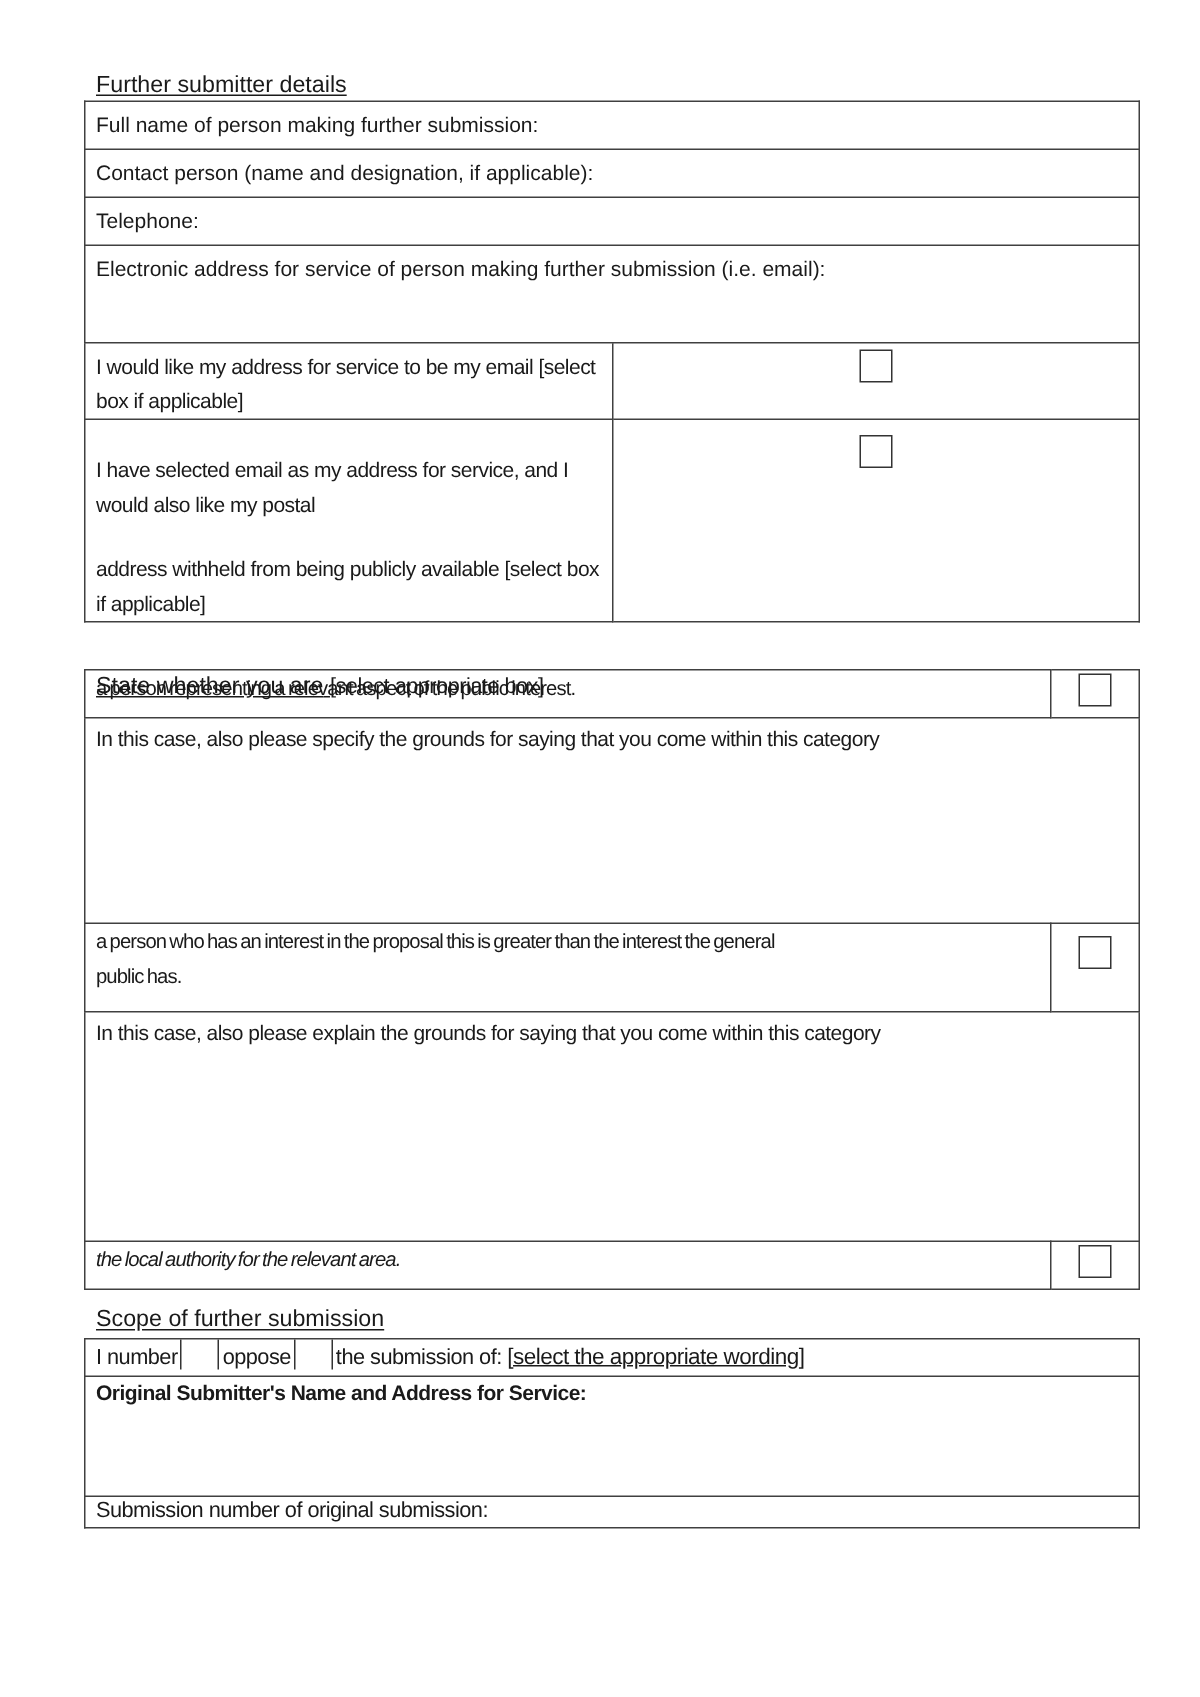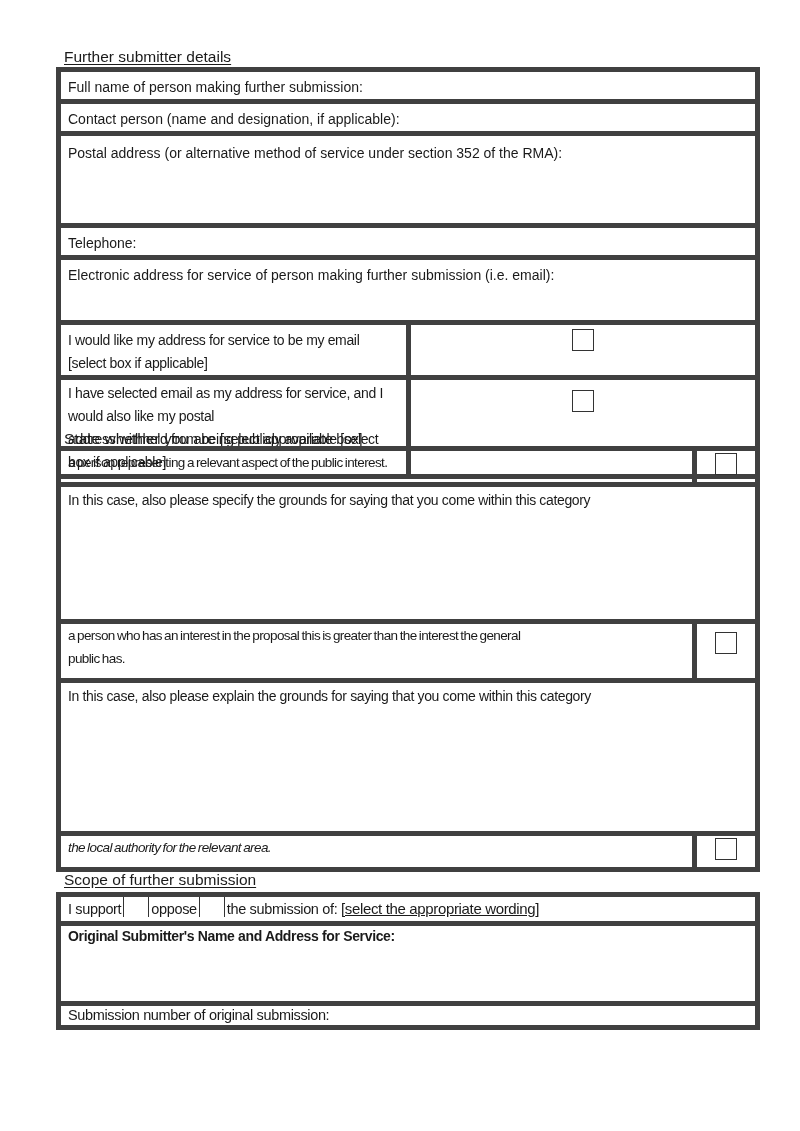"Full name of person making" table.form td { border: 5px solid #404040 -> 1px solid #404040 }
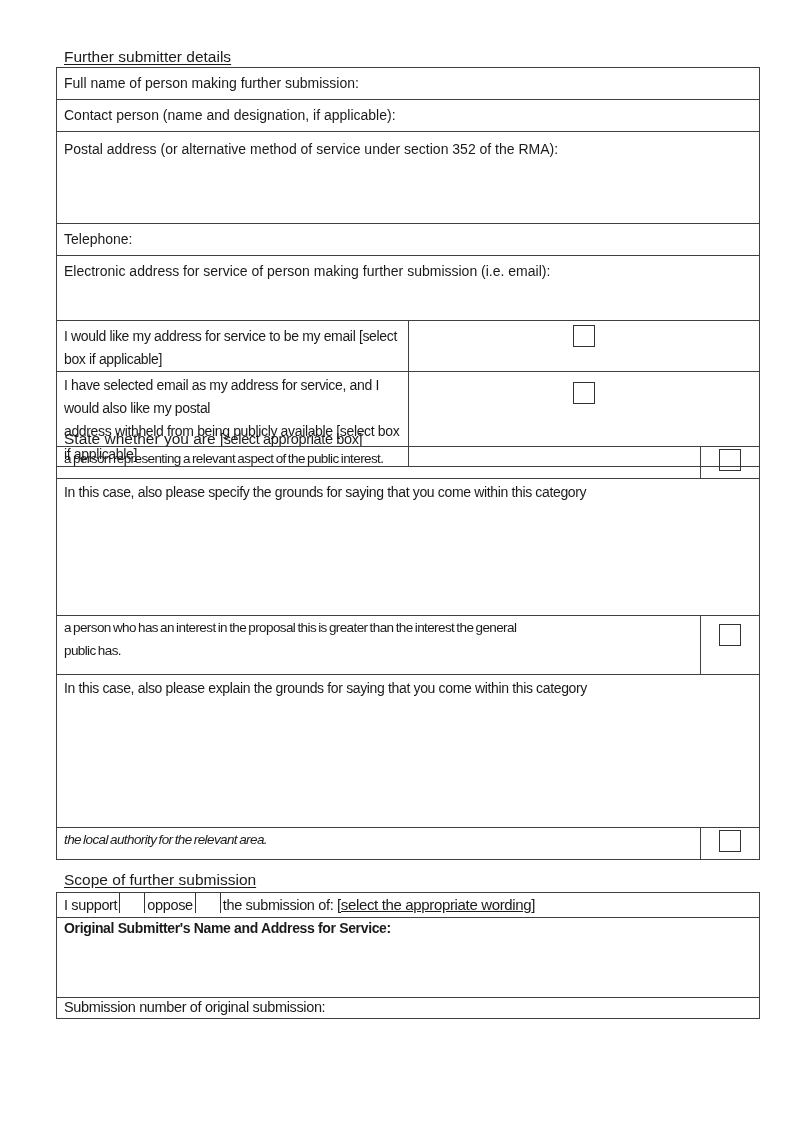"Postal address (or alternative method" tr { html: <tr> <td><span>Postal address (or alternative method of service under section 352 of the RMA):</span></td> </tr> -> none }
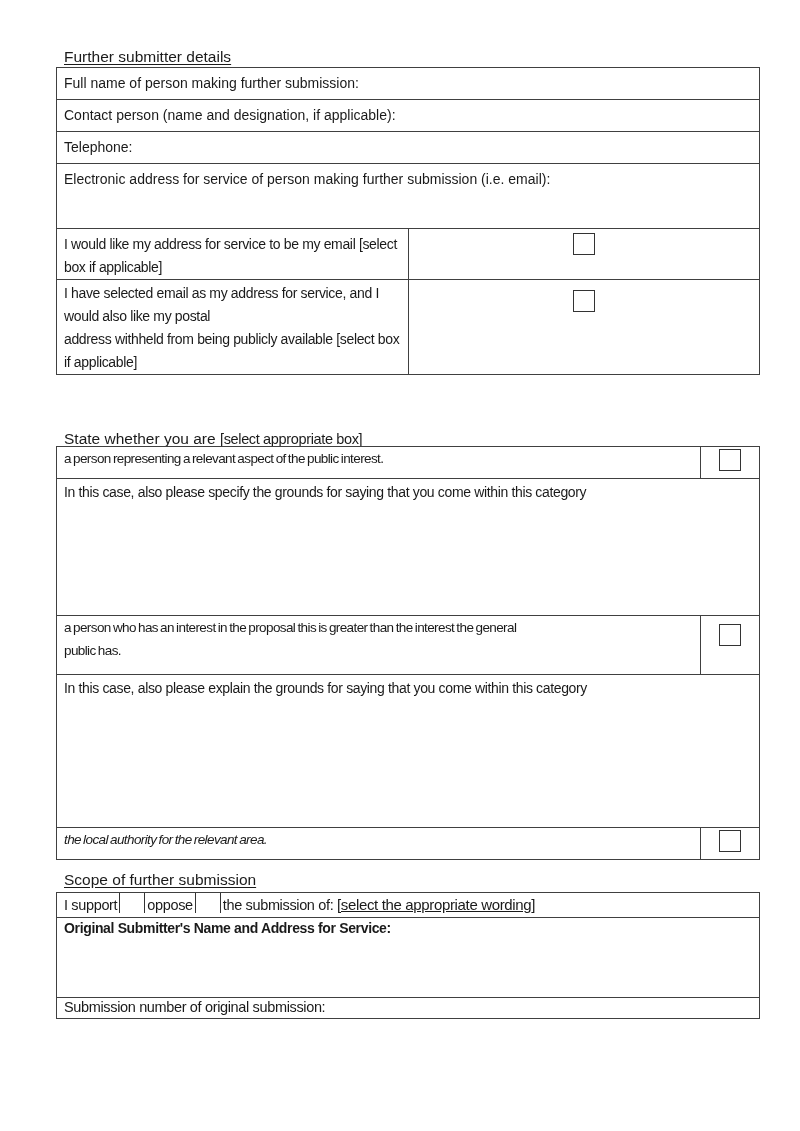"I would like my address" .condensed { margin-top: none -> 20px }
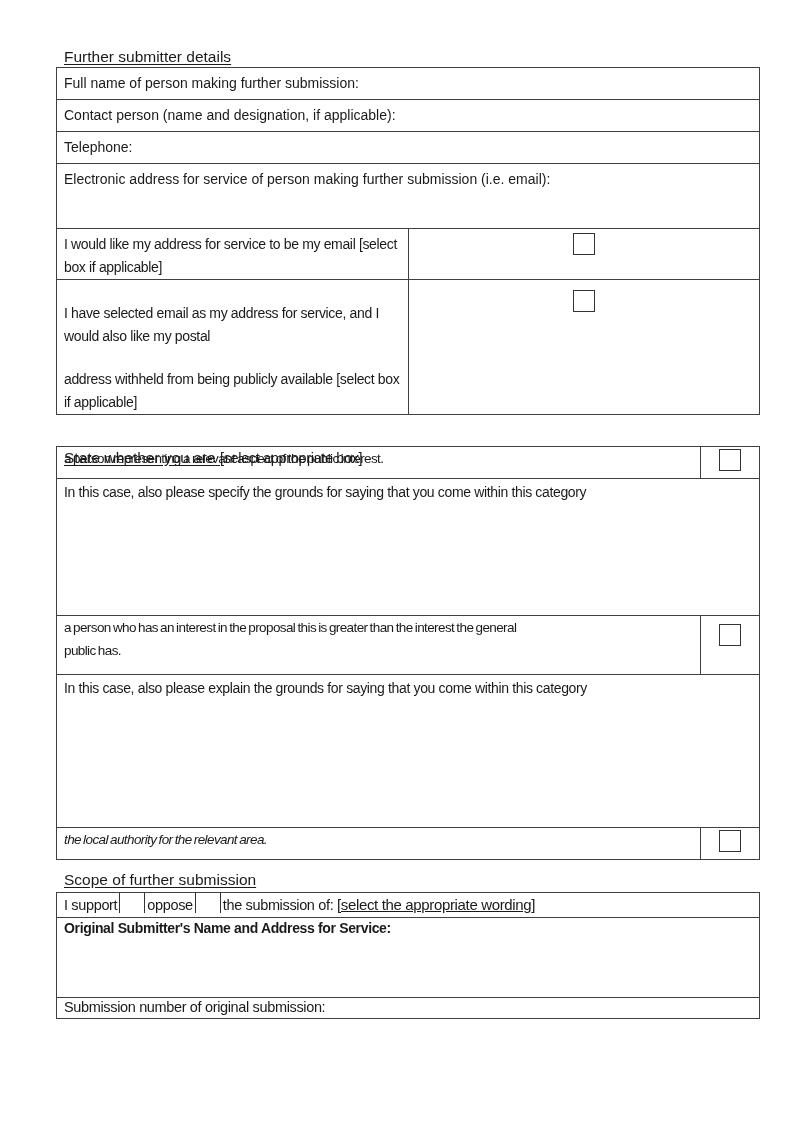"I support" span { text: support -> number }
